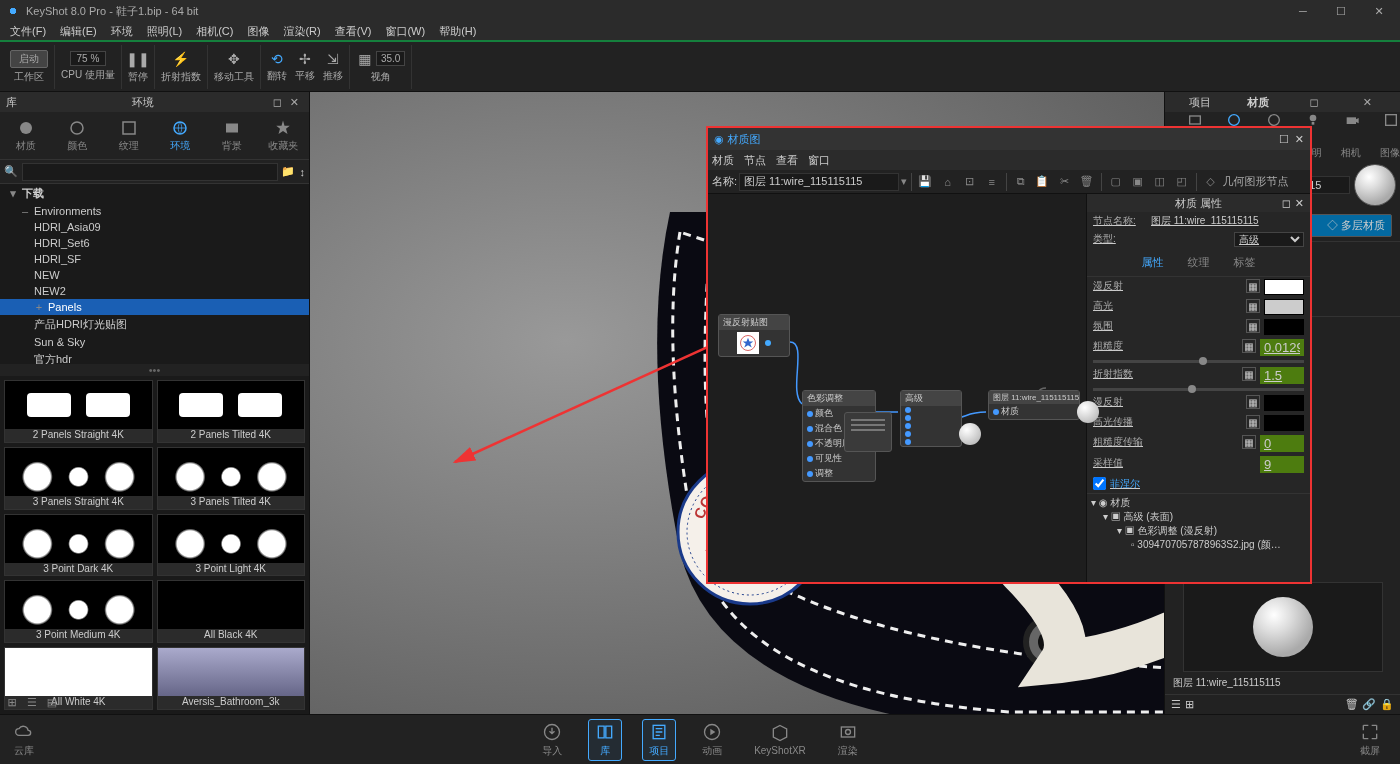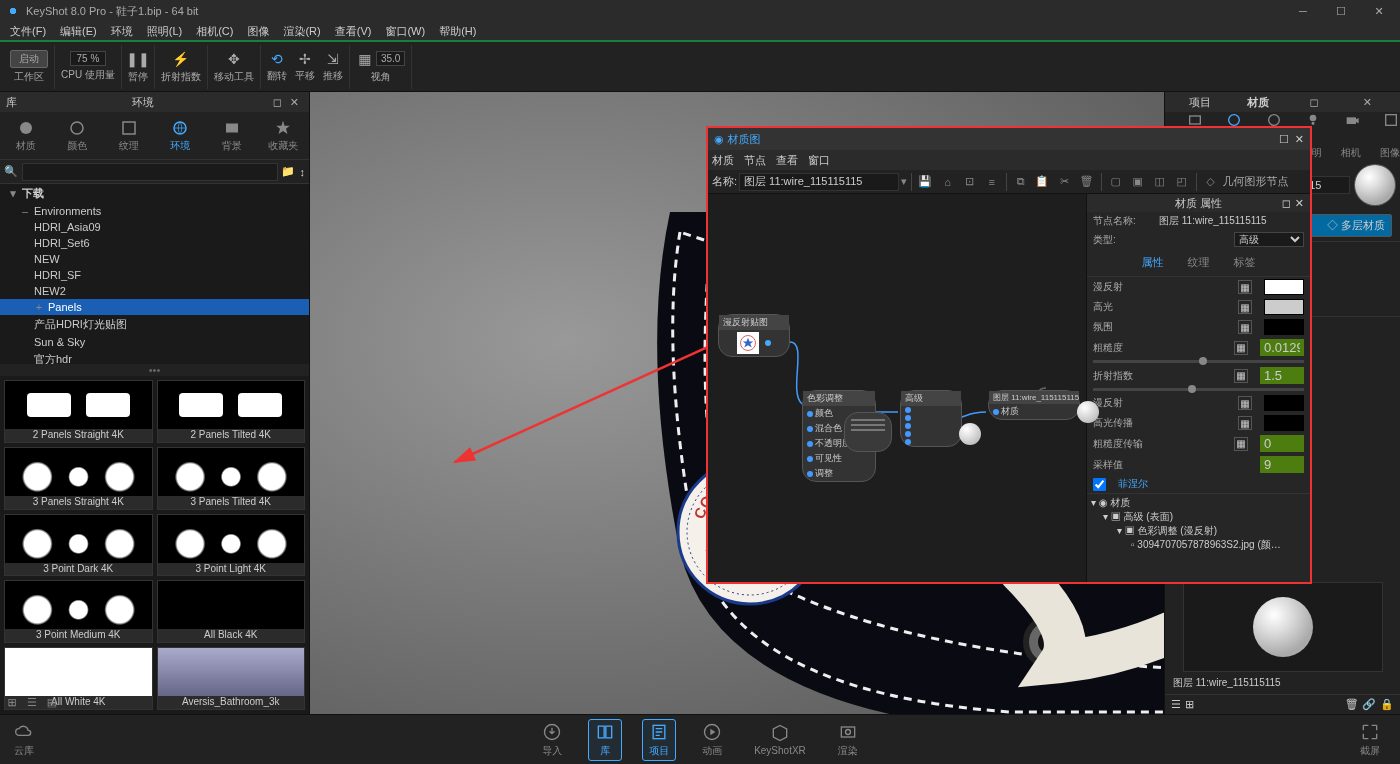"节点名称:" .prop-line { align-items: center -> flex-start; gap: 12px -> 4px; text-decoration: none -> underline }
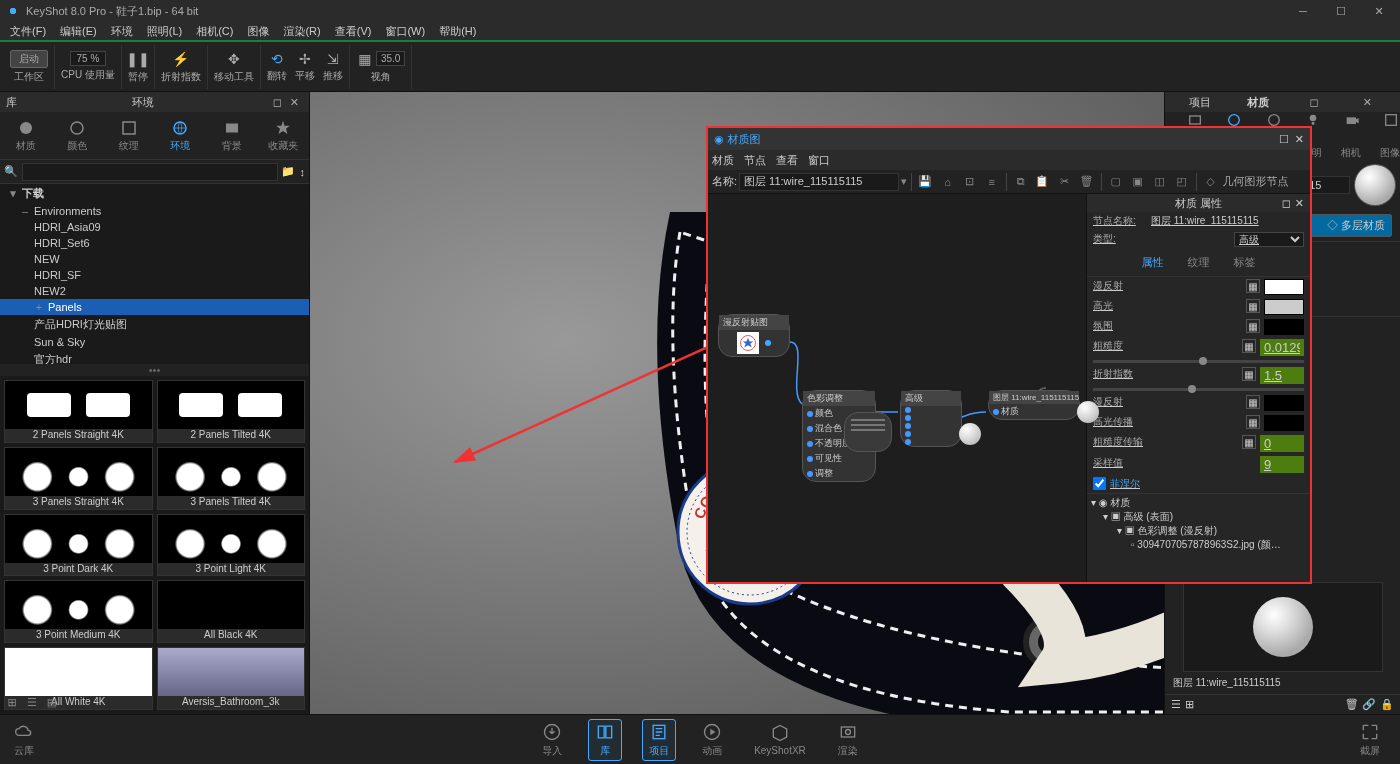"NEW" div.tree-item { order: before "HDRI_SF" -> after "HDRI_SF" }
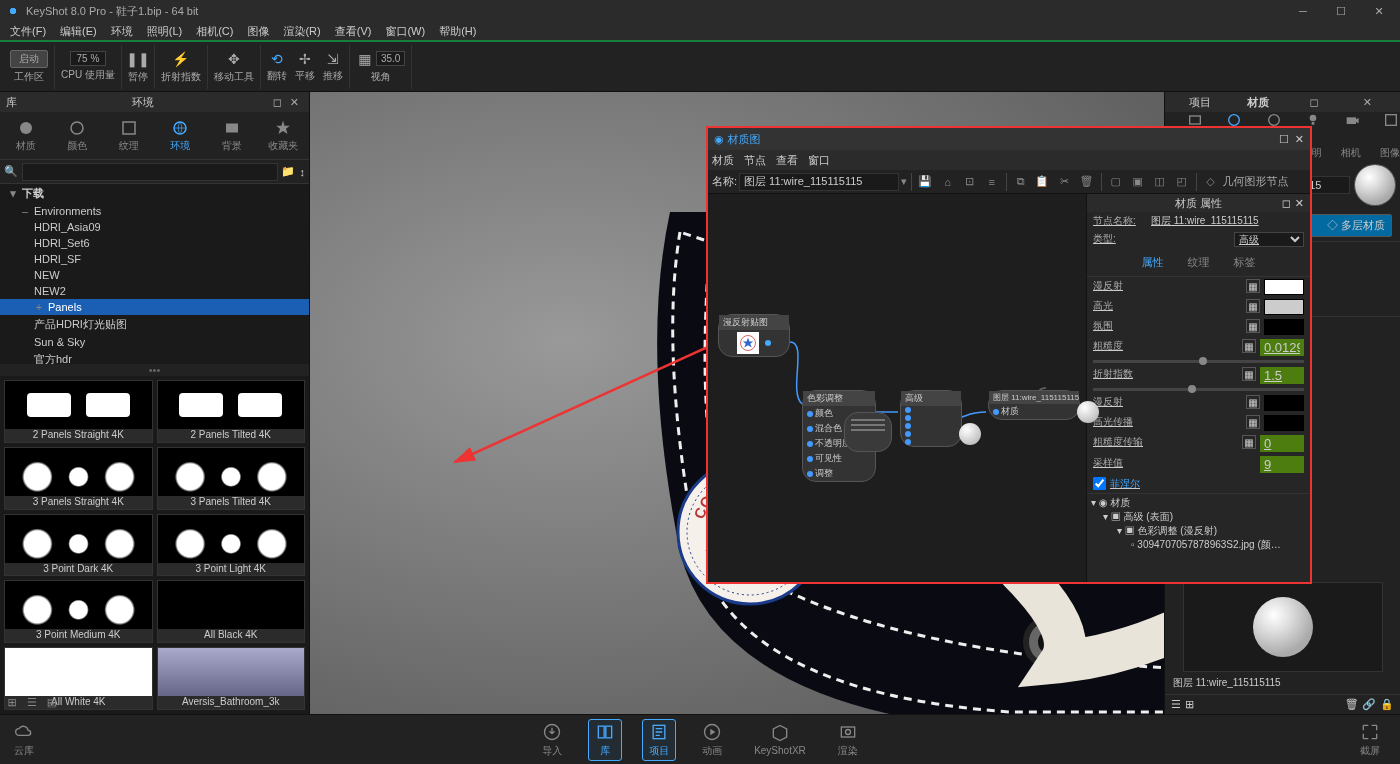"漫反射贴图" .node { border-radius: 14px -> 3px }
